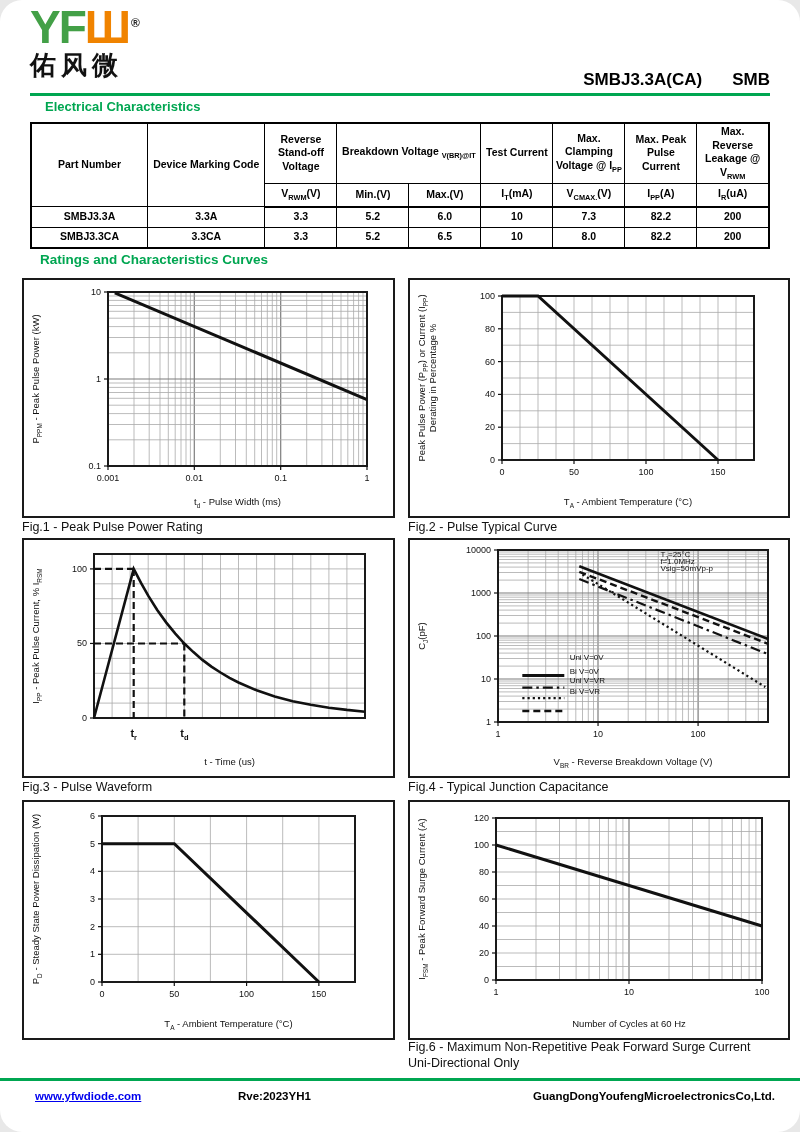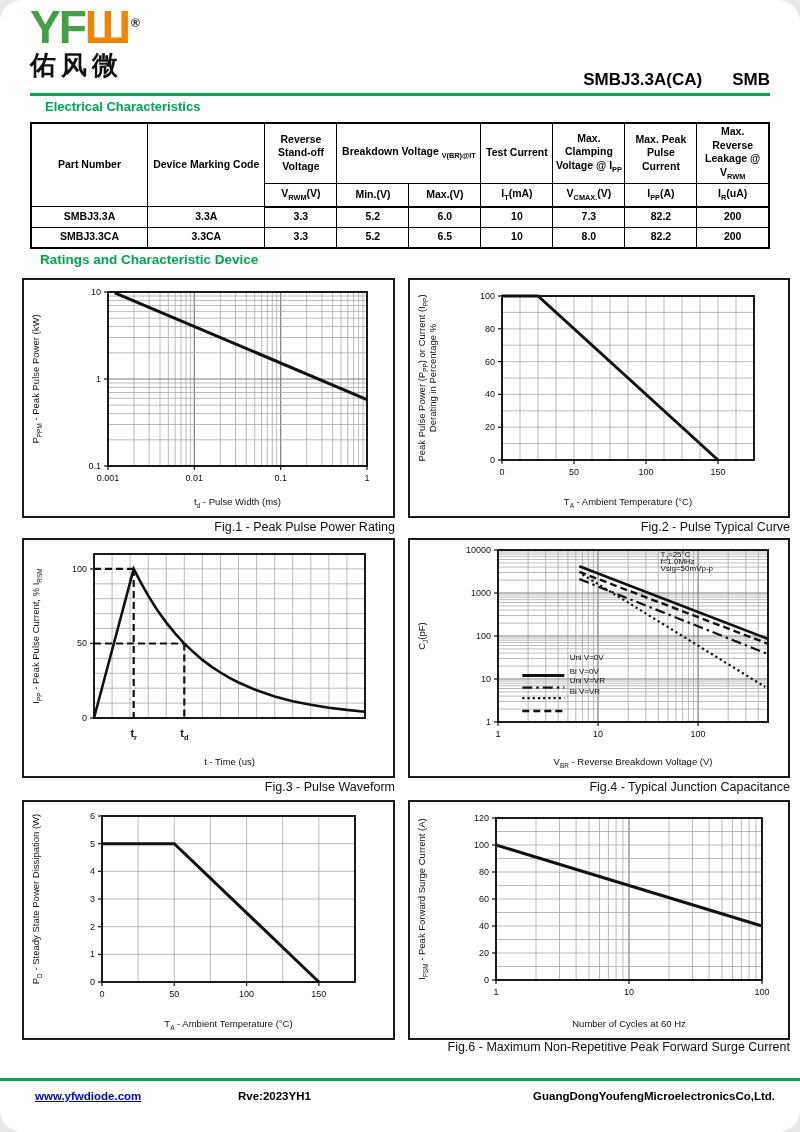"Ratings and Characteristic Device" div.sec-head { text: Characteristic Device -> Characteristics Curves }
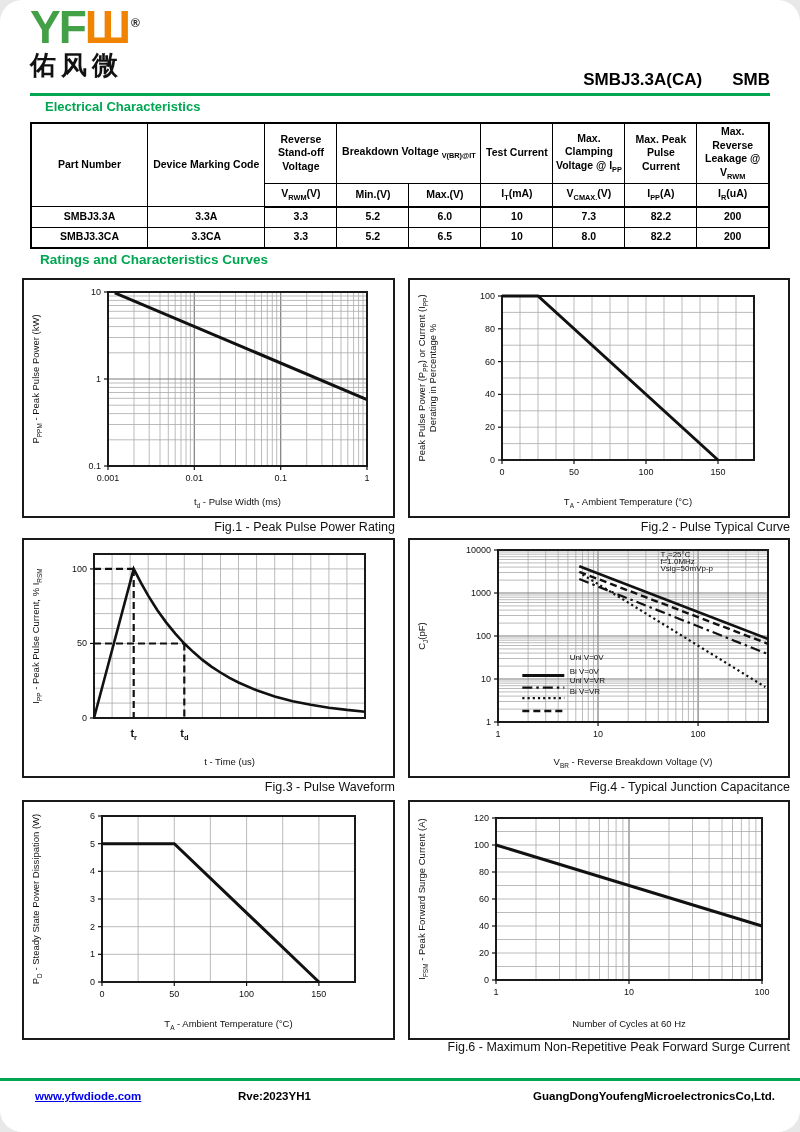"Fig.1 - Peak Pulse Power" .figcap { text-align: right -> left }
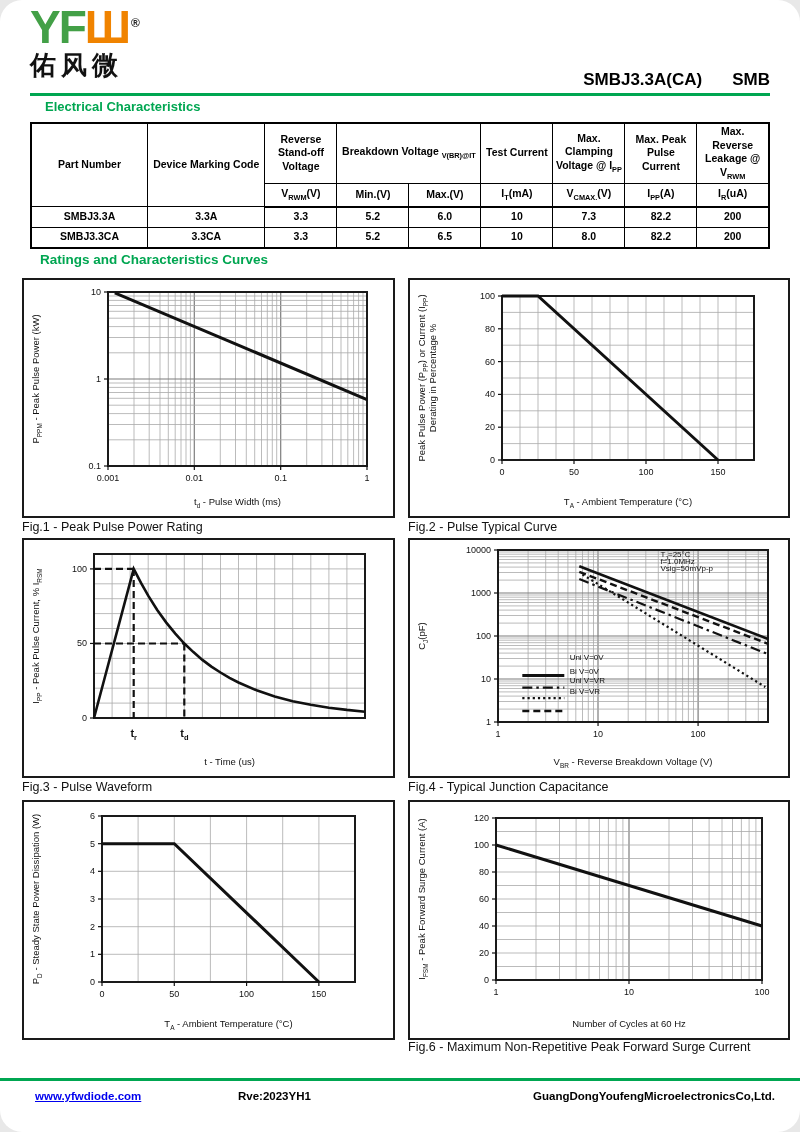"Uni-Directional Only" div.figcap { html: none -> <div>Uni-Directional Only</div> }
